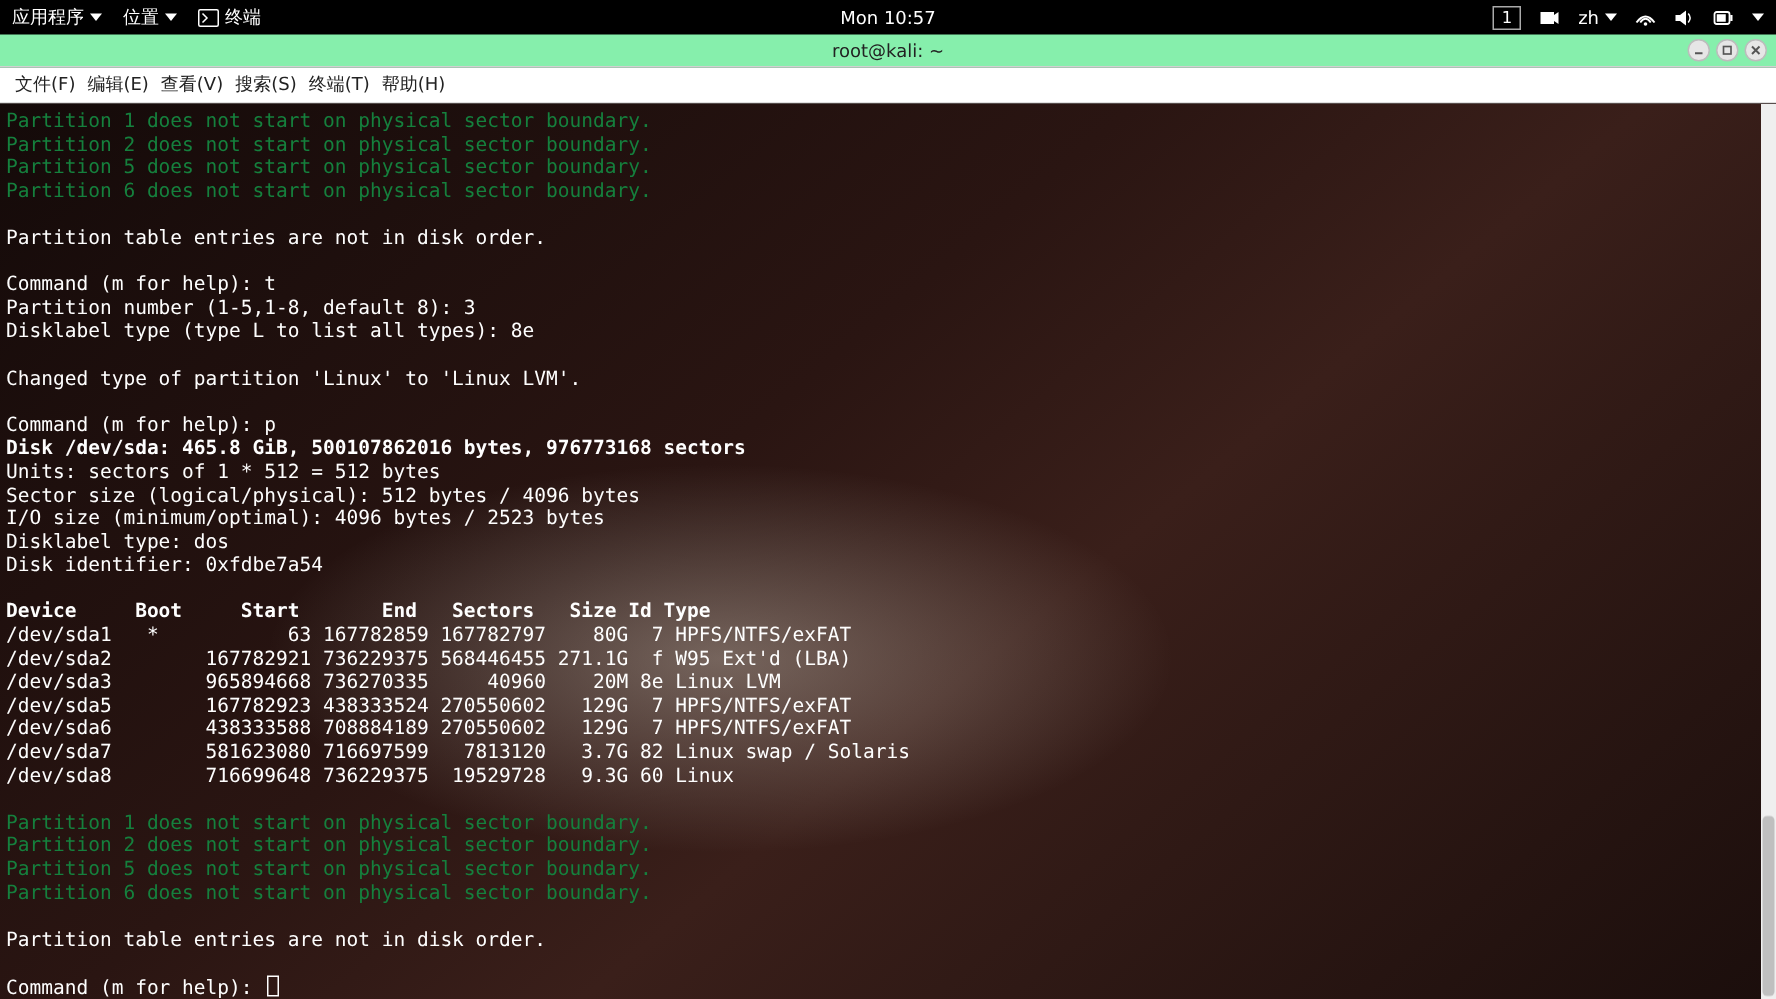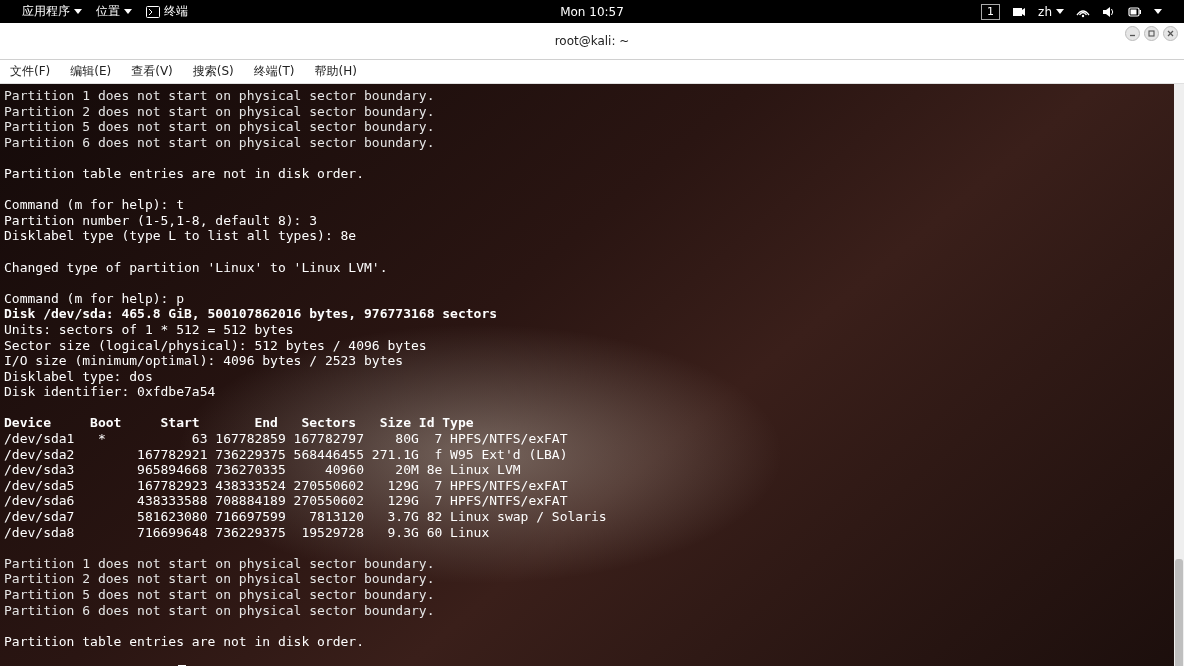"应用程序" .top-panel { padding: 0 22px -> 0 8px }
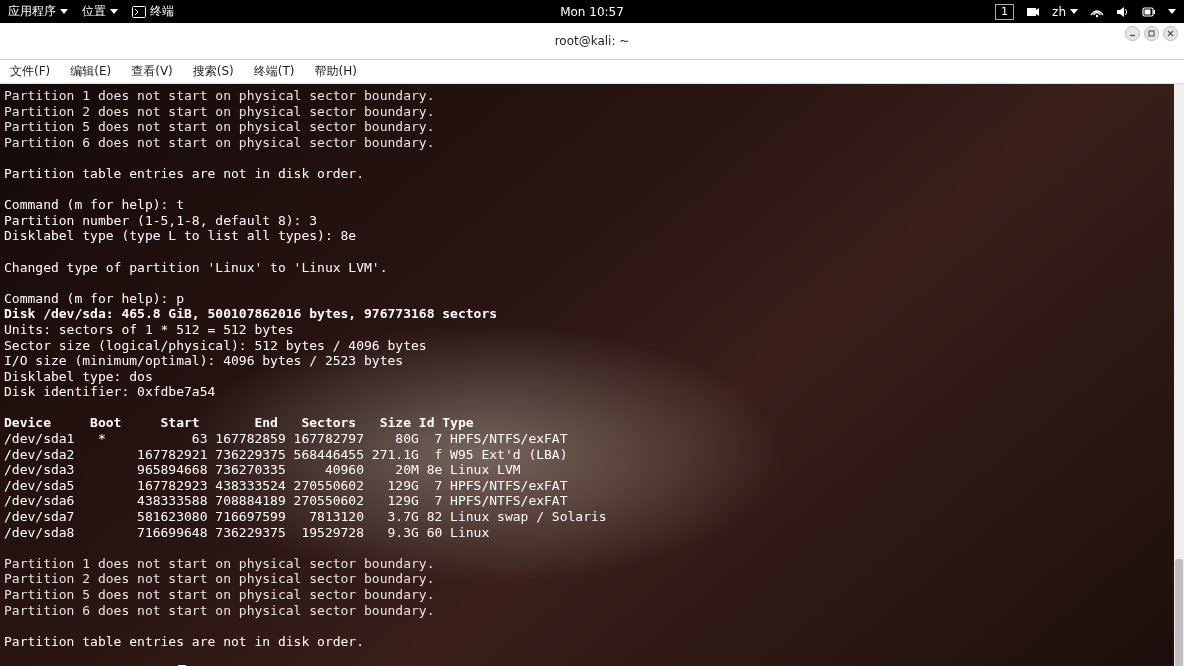"root@kali: ~" .titlebar { background: #ffffff -> #86efac; height: 37px -> 22px }
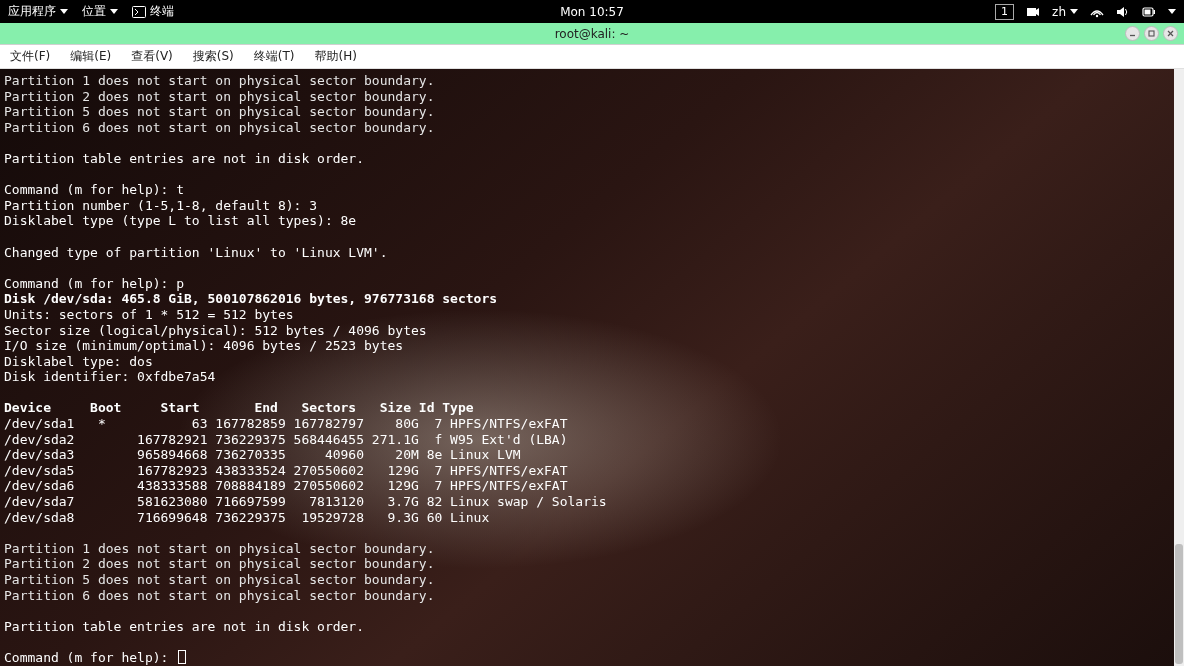"文件(F)" .menubar { gap: 12px -> 0 }
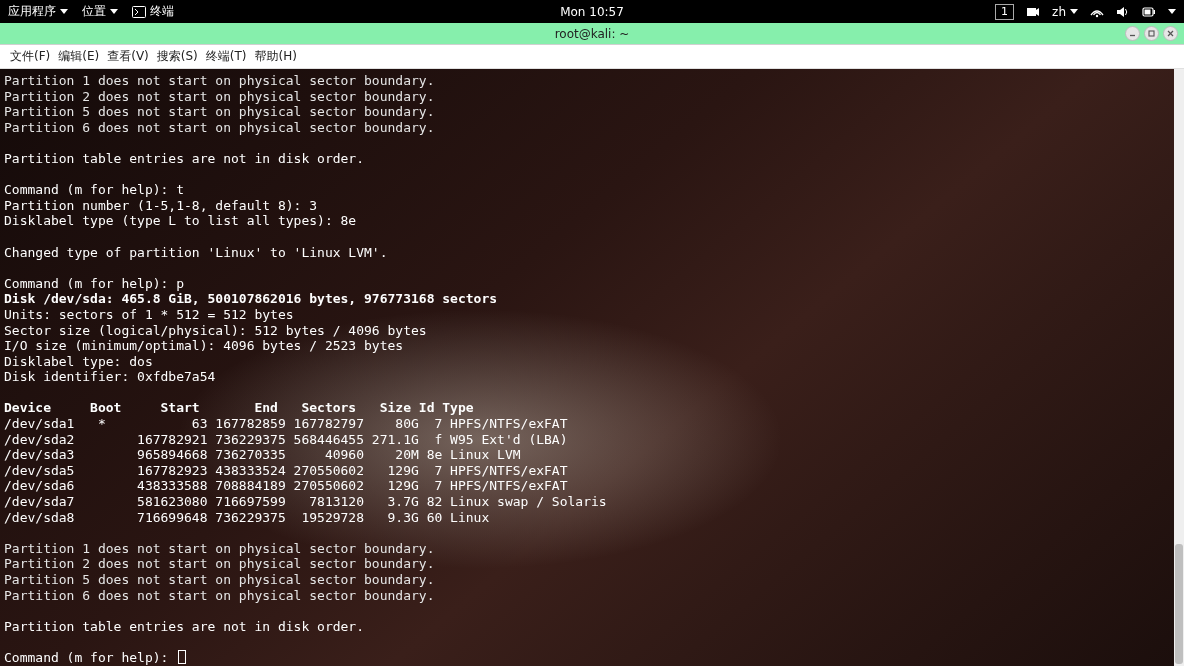"Partition 1 does not start" .term .red { color: #e5e5e5 -> #15803d }
